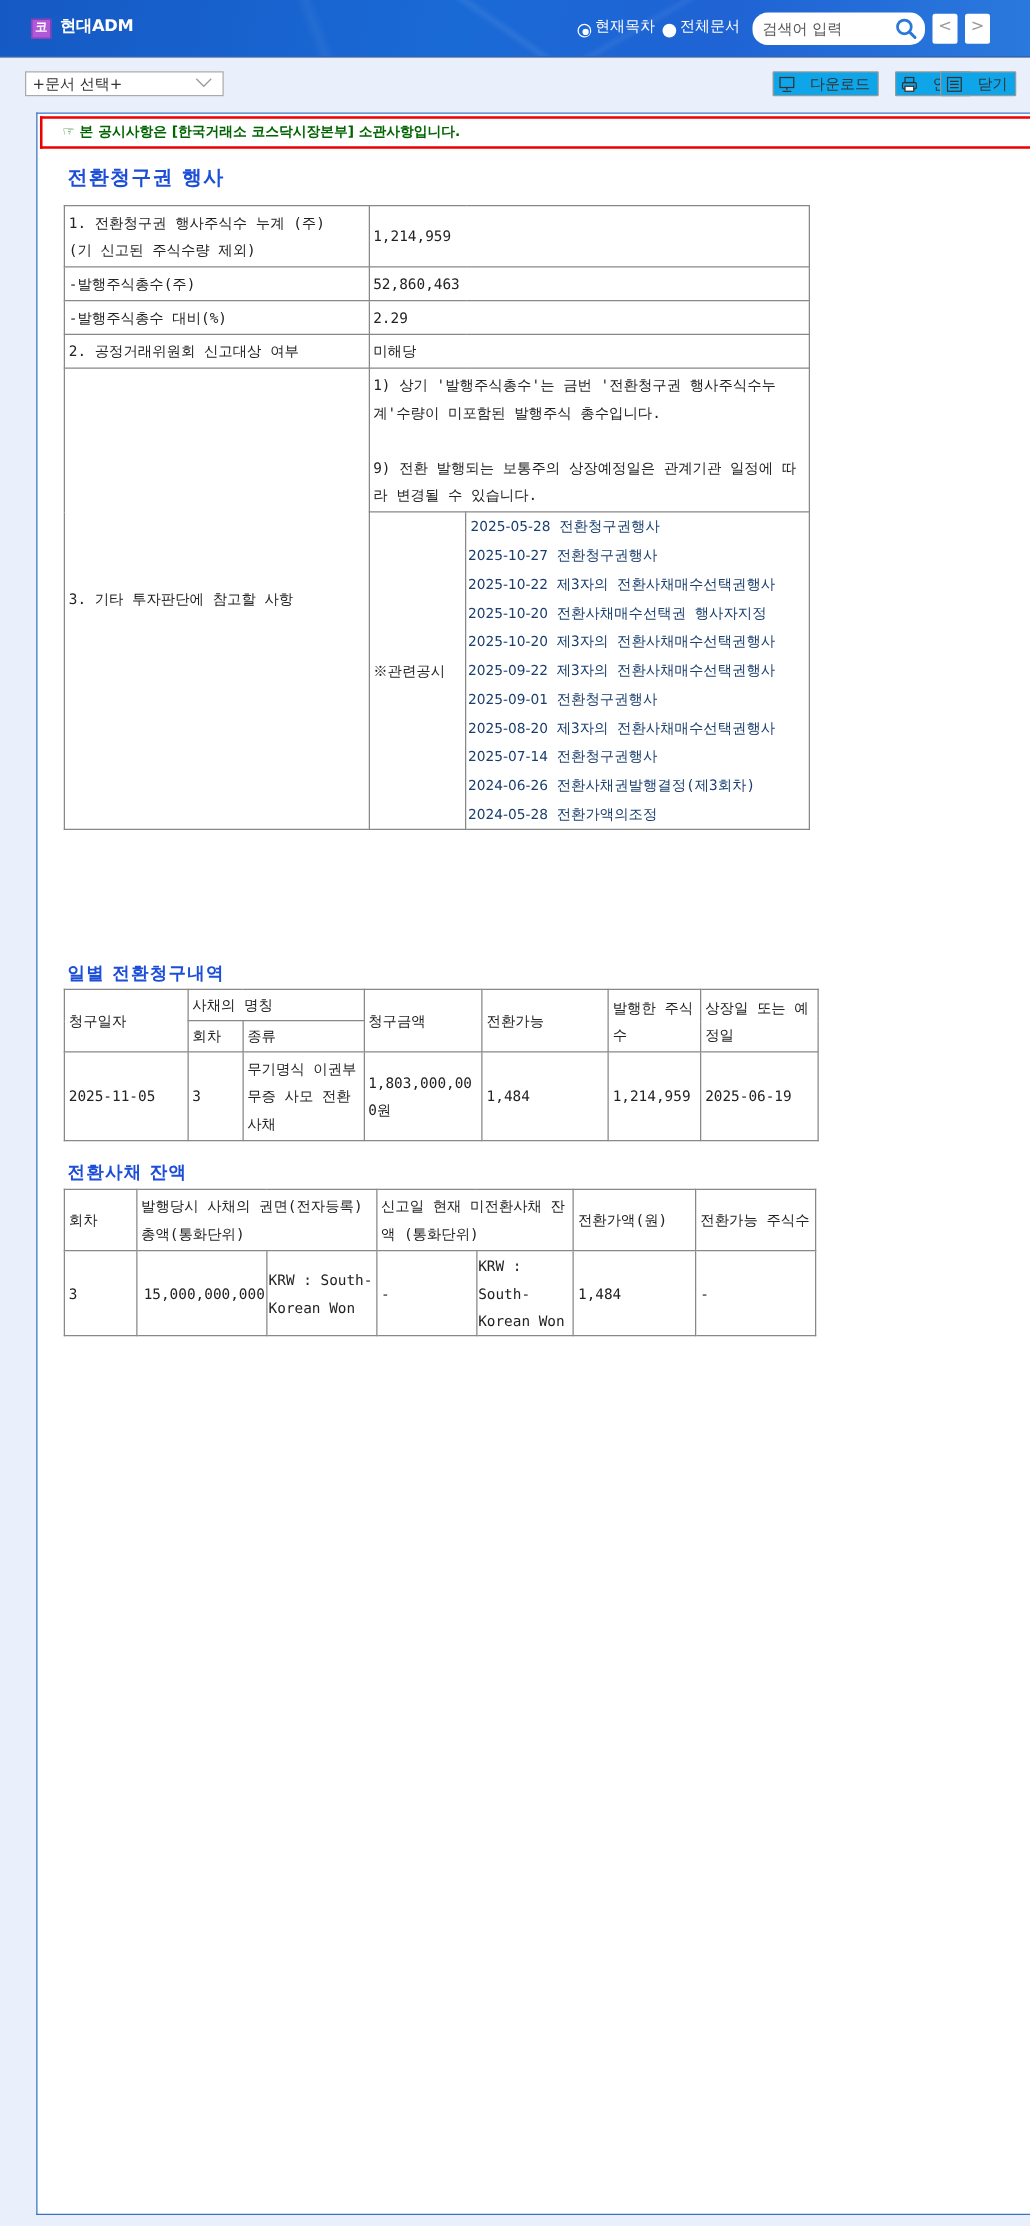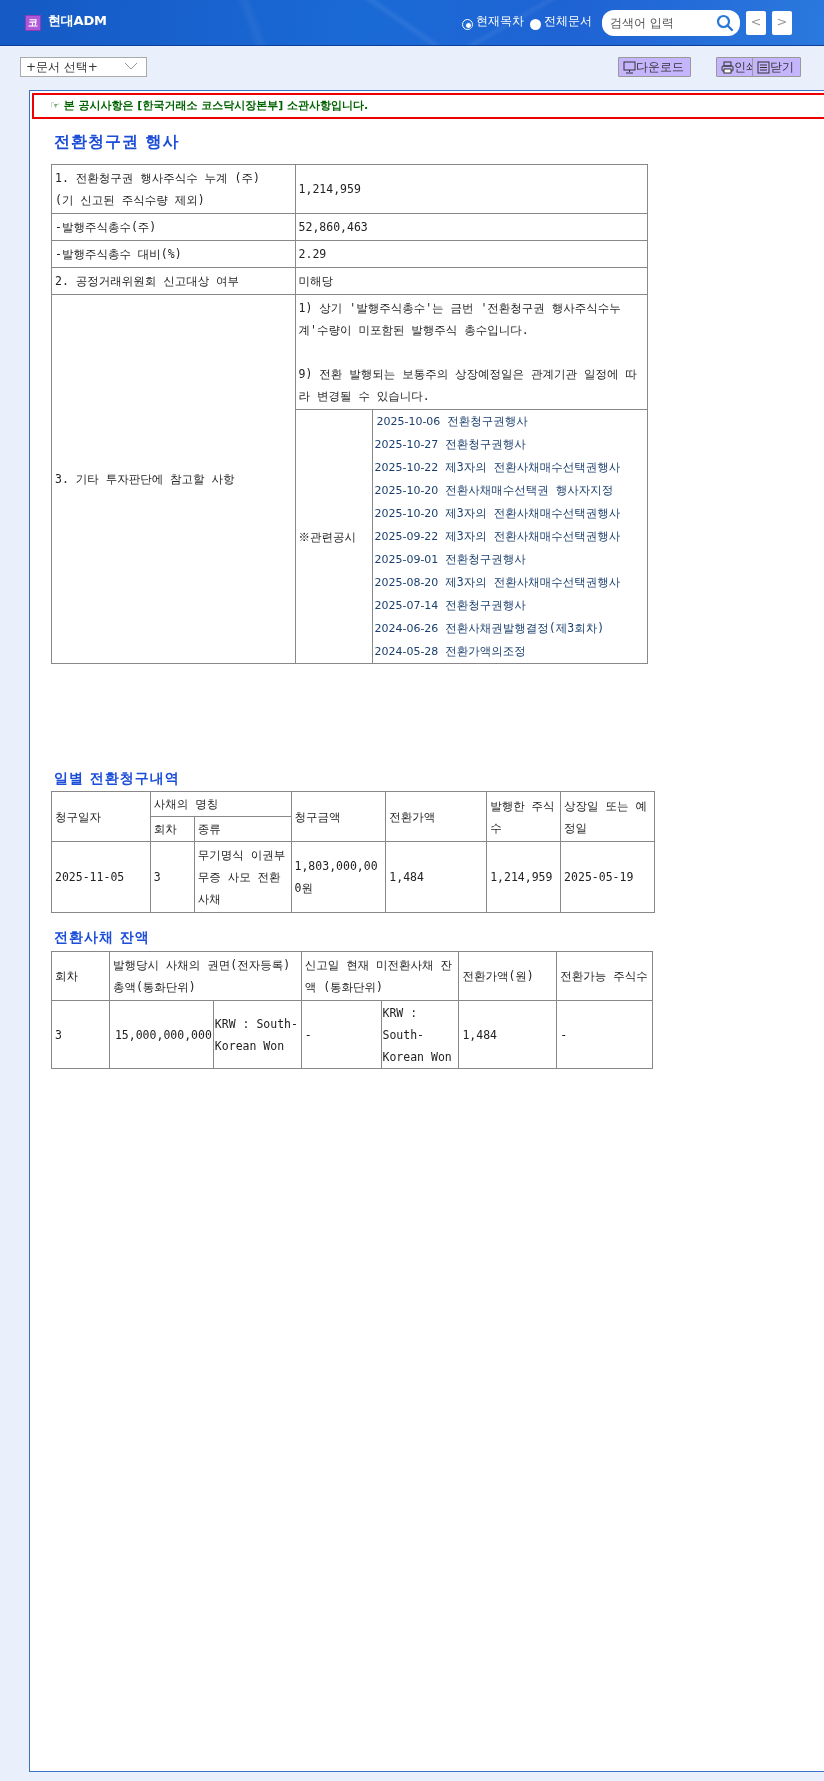"+문서 선택+" .doc-select { width: 127px -> 159px }
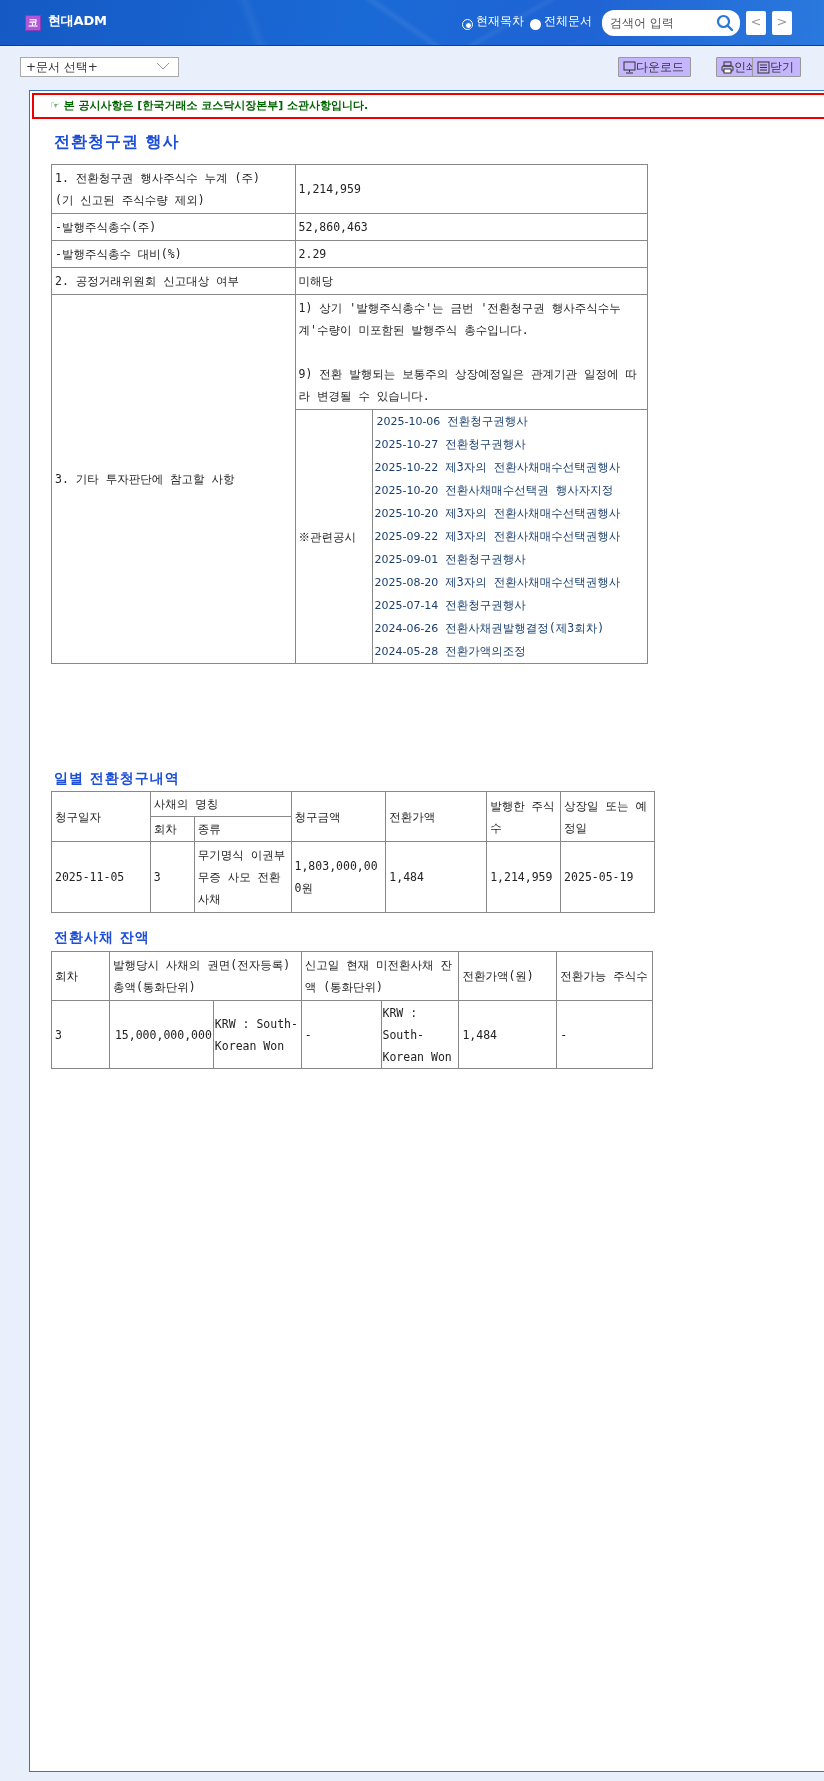"다운로드" .tool-btn { background: #c4b5fd -> #0ea5e9; gap: 0 -> 12px }
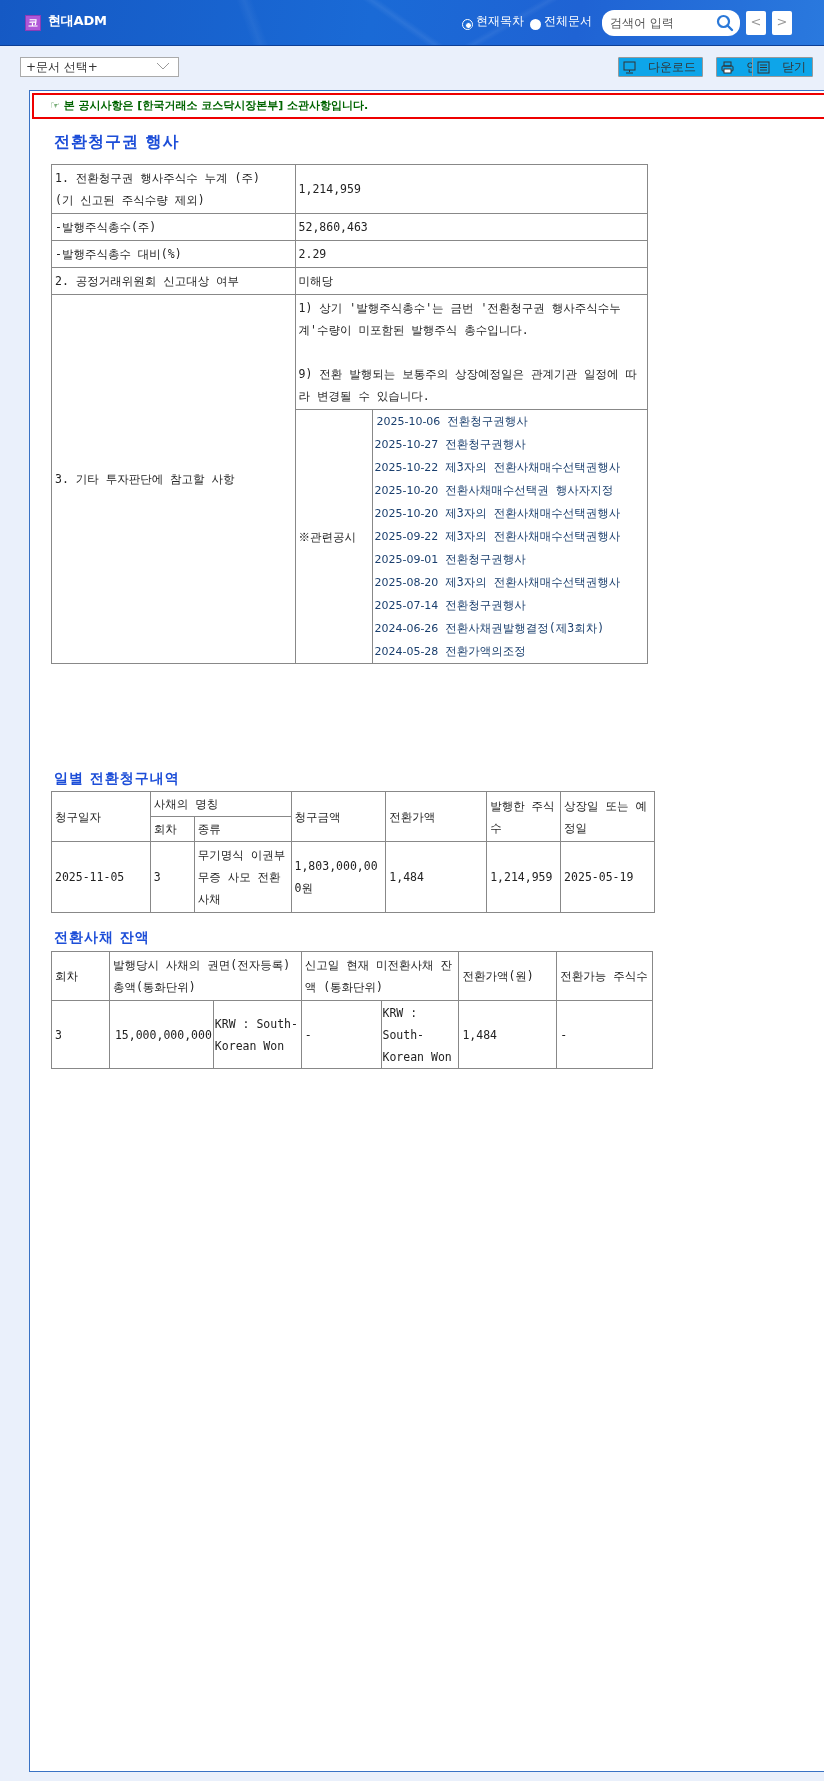"2025-10-06" span.d { text: 2025-10-06 -> 2025-05-28 }
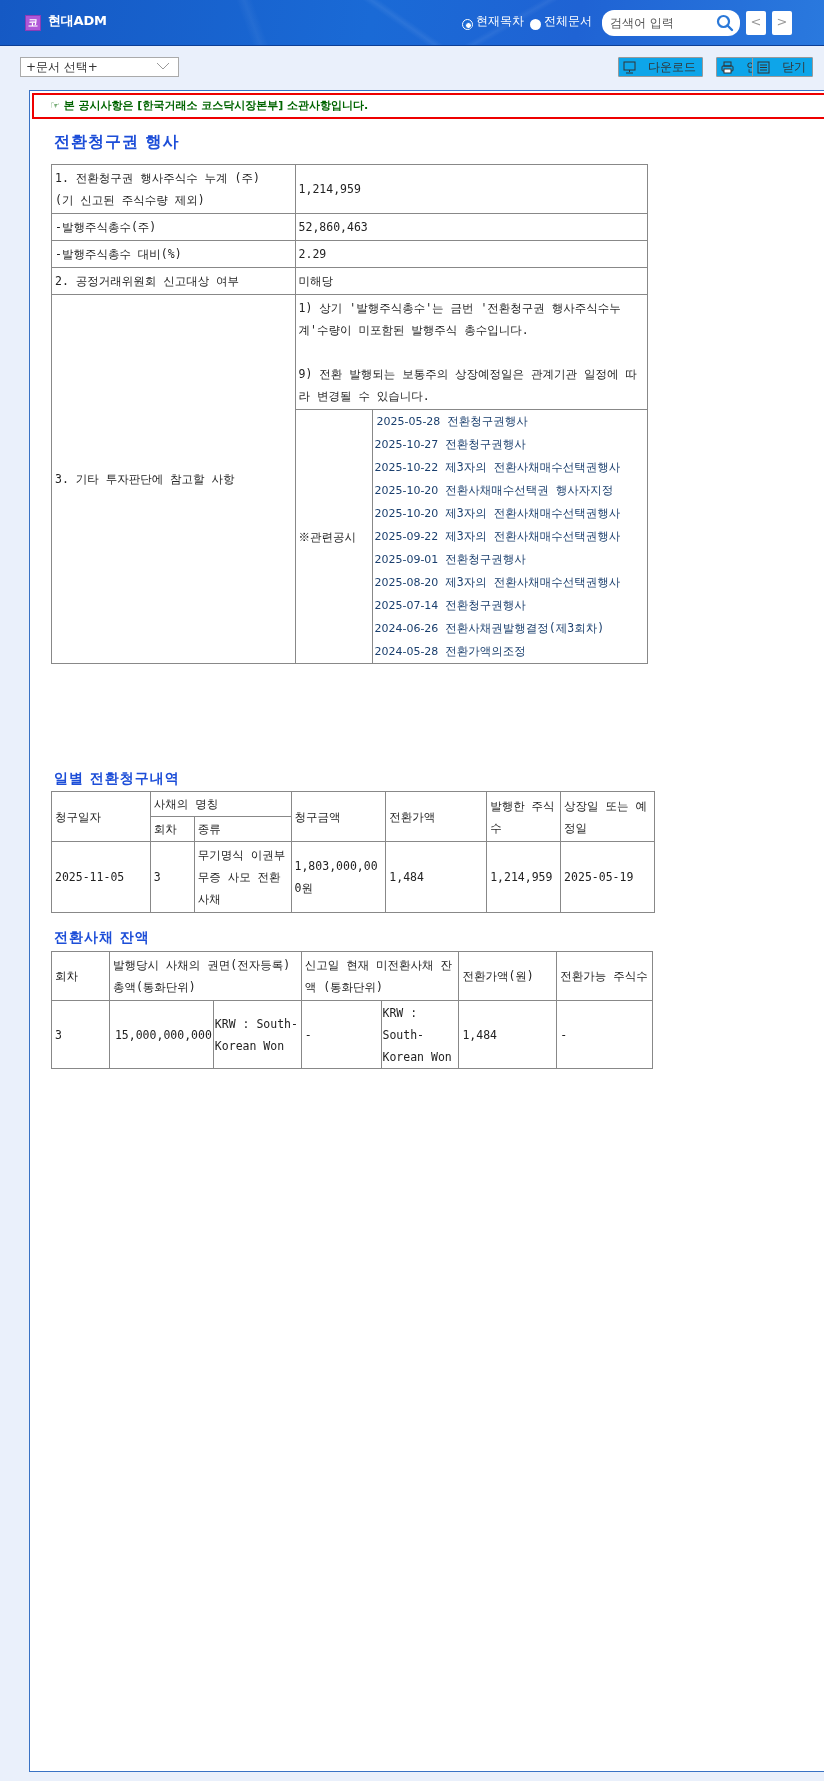"전환가액" td { text: 전환가액 -> 전환가능 }
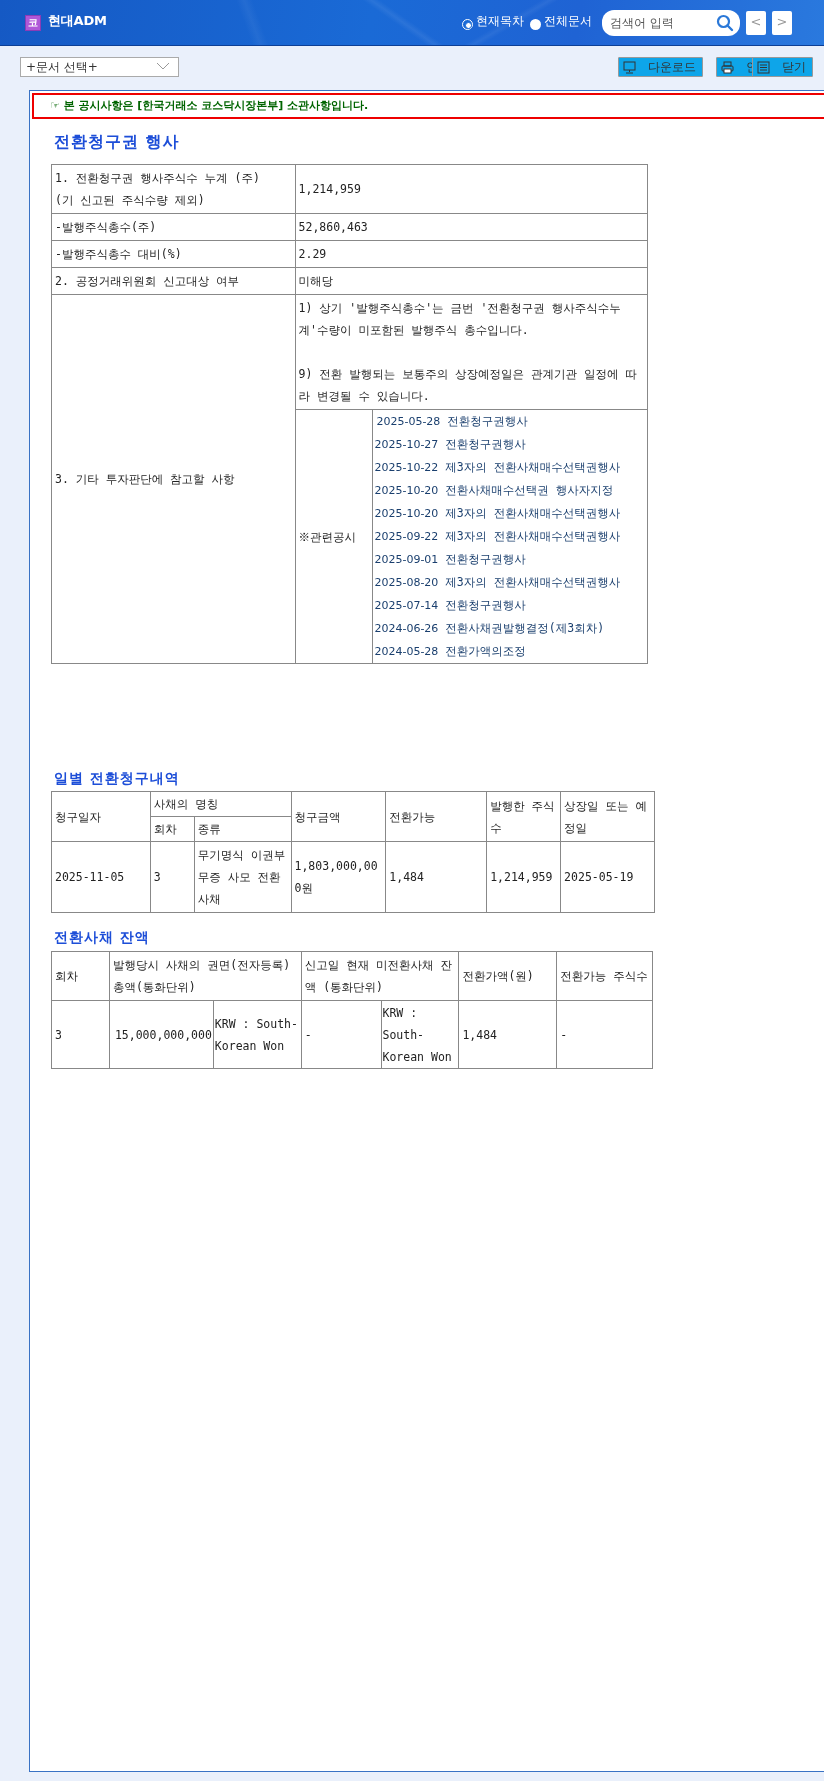"2025-05-19" td { text: 2025-05-19 -> 2025-06-19 }
